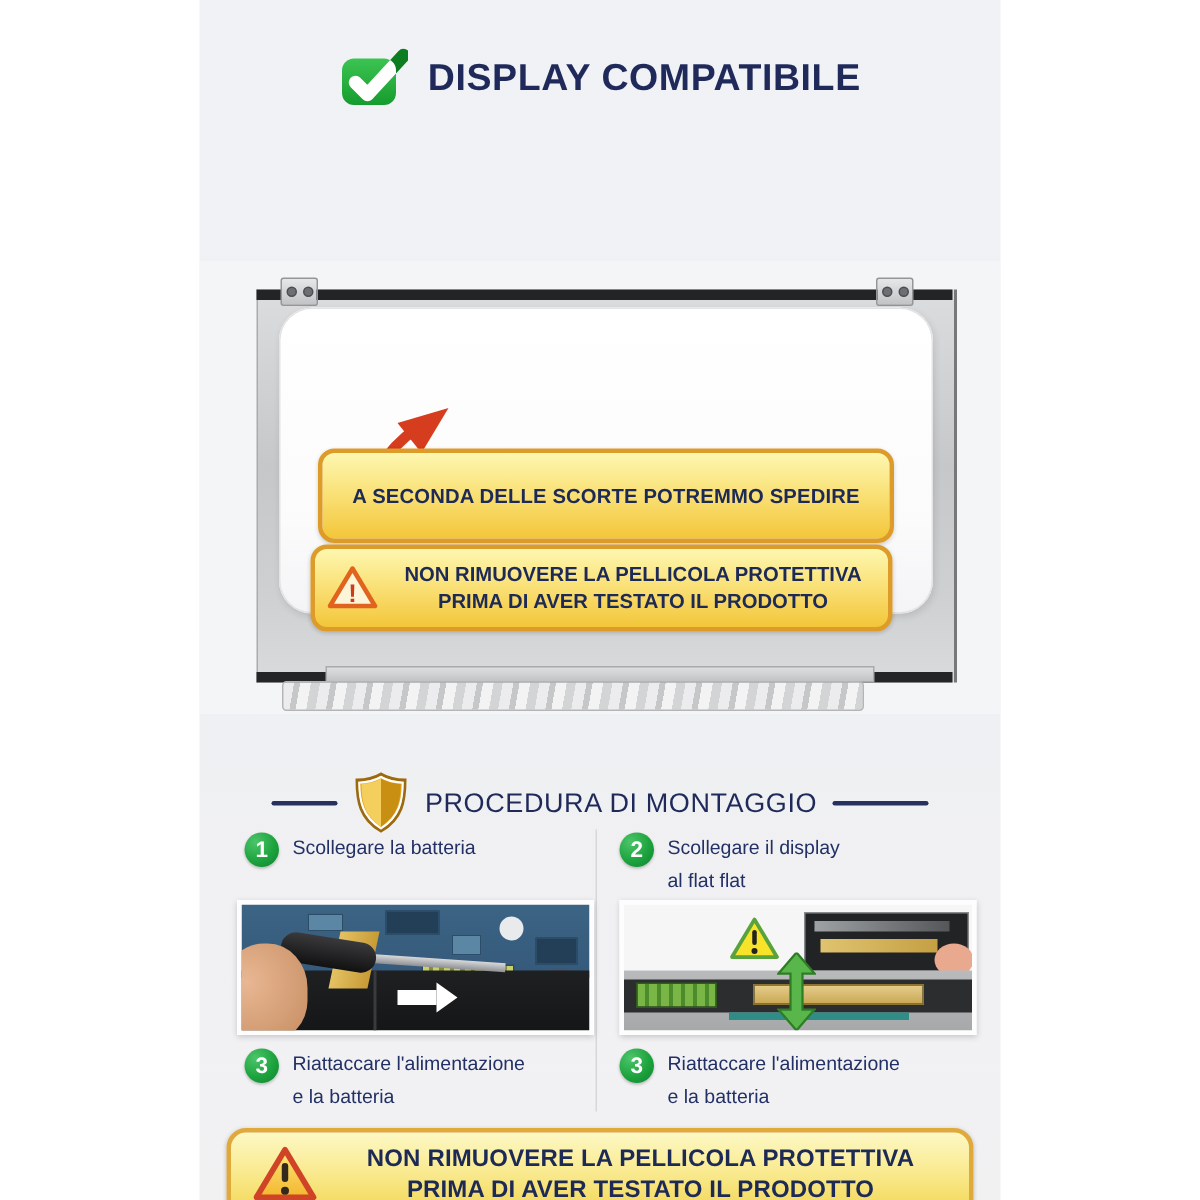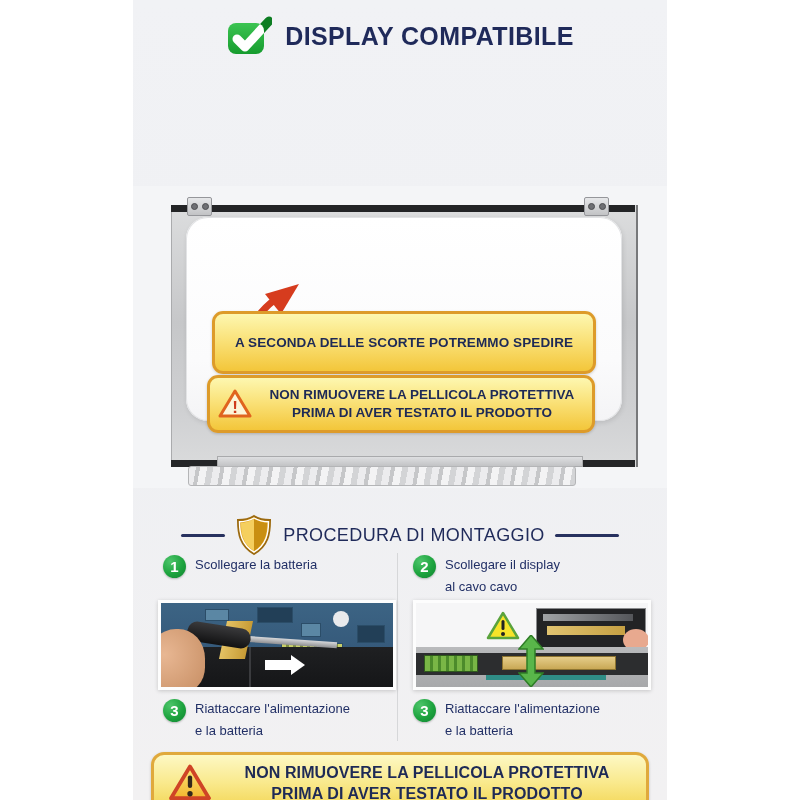"DISPLAY COMPATIBILE" .header { top: 16px -> 32px }
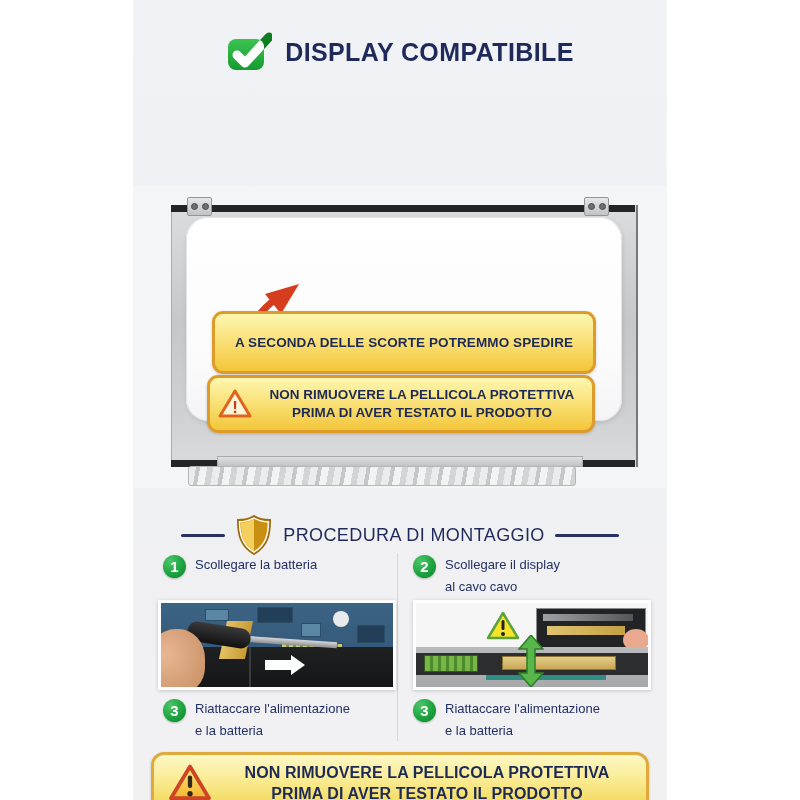"A SECONDA DELLE SCORTE POTREMMO" .figure { top: 190px -> 178px }
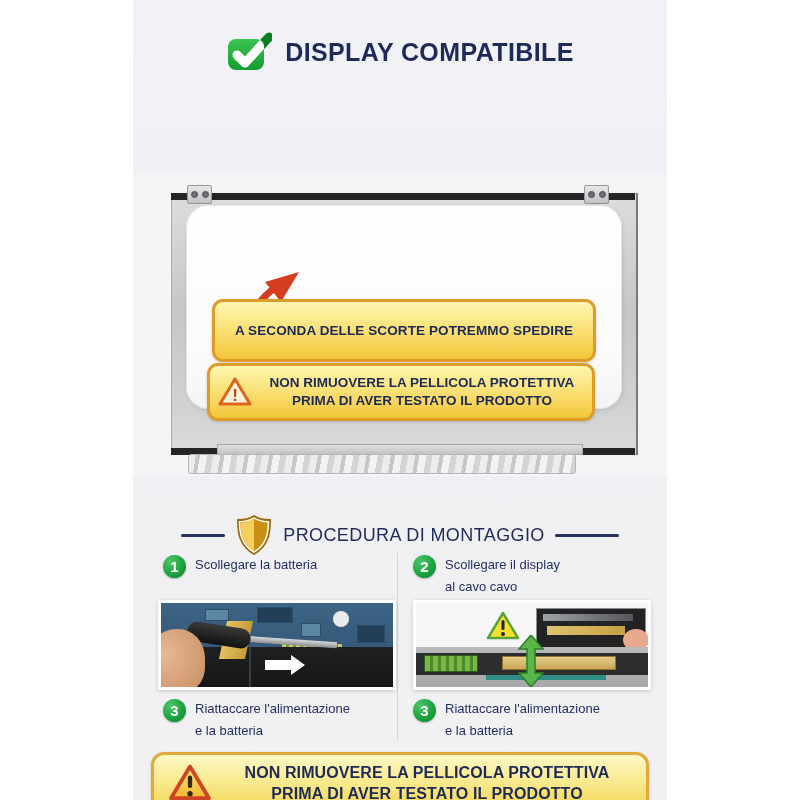"al cavo cavo" div { text: cavo cavo -> flat flat }
